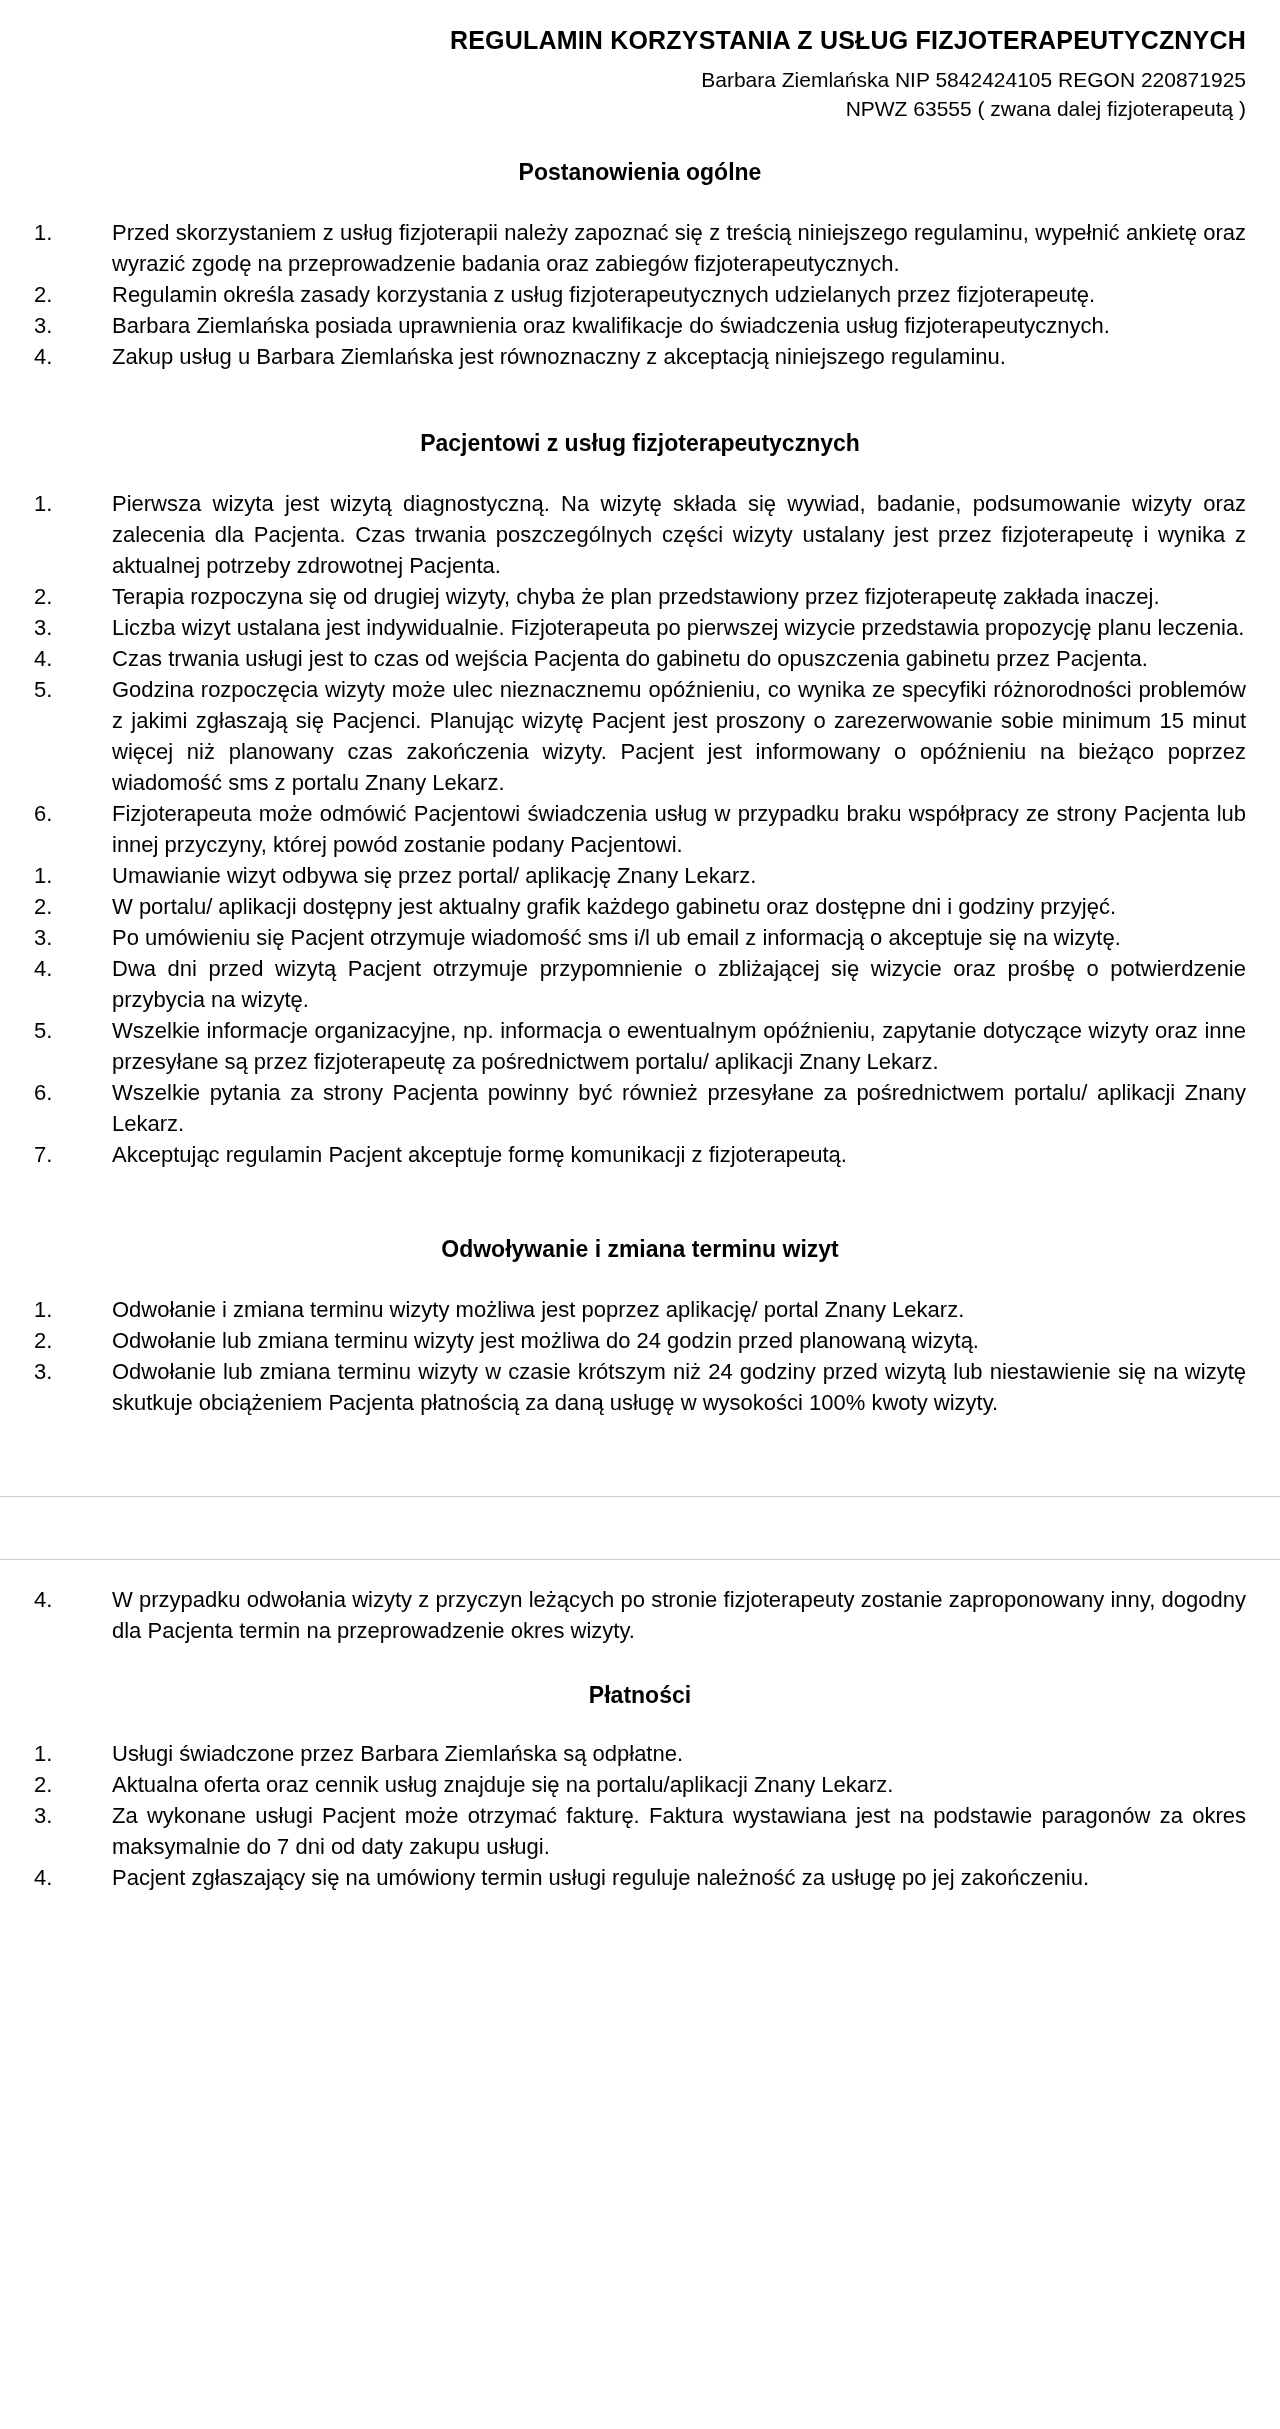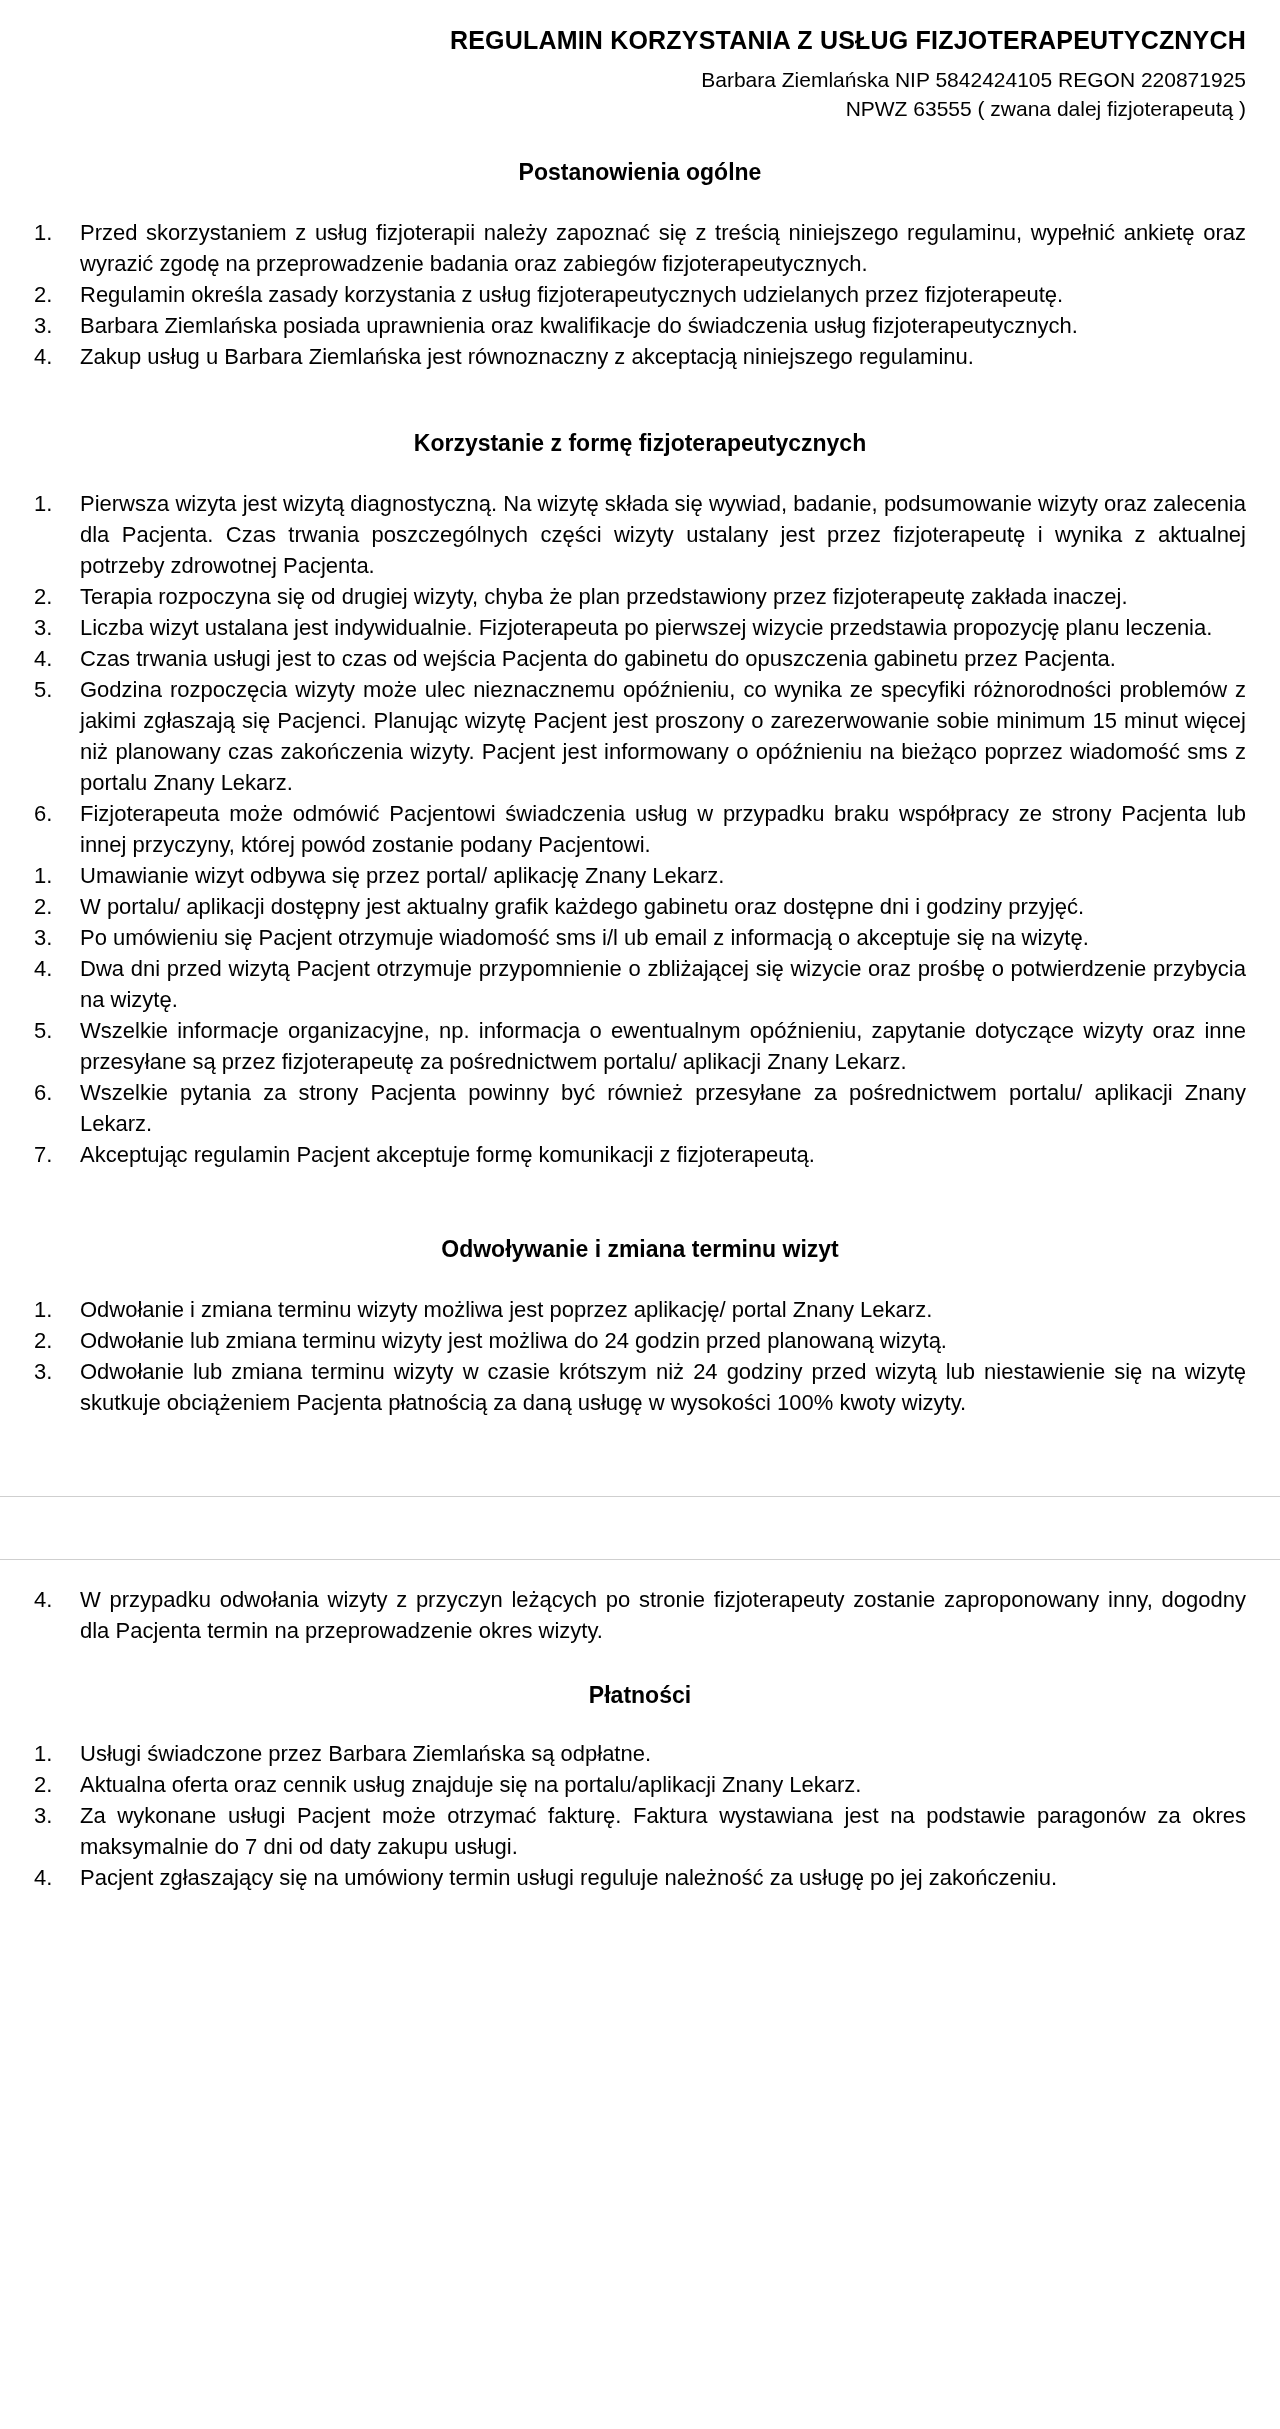"Przed skorzystaniem z usług fizjoterapii" ul.reg-list .txt { margin-left: none -> 32px }
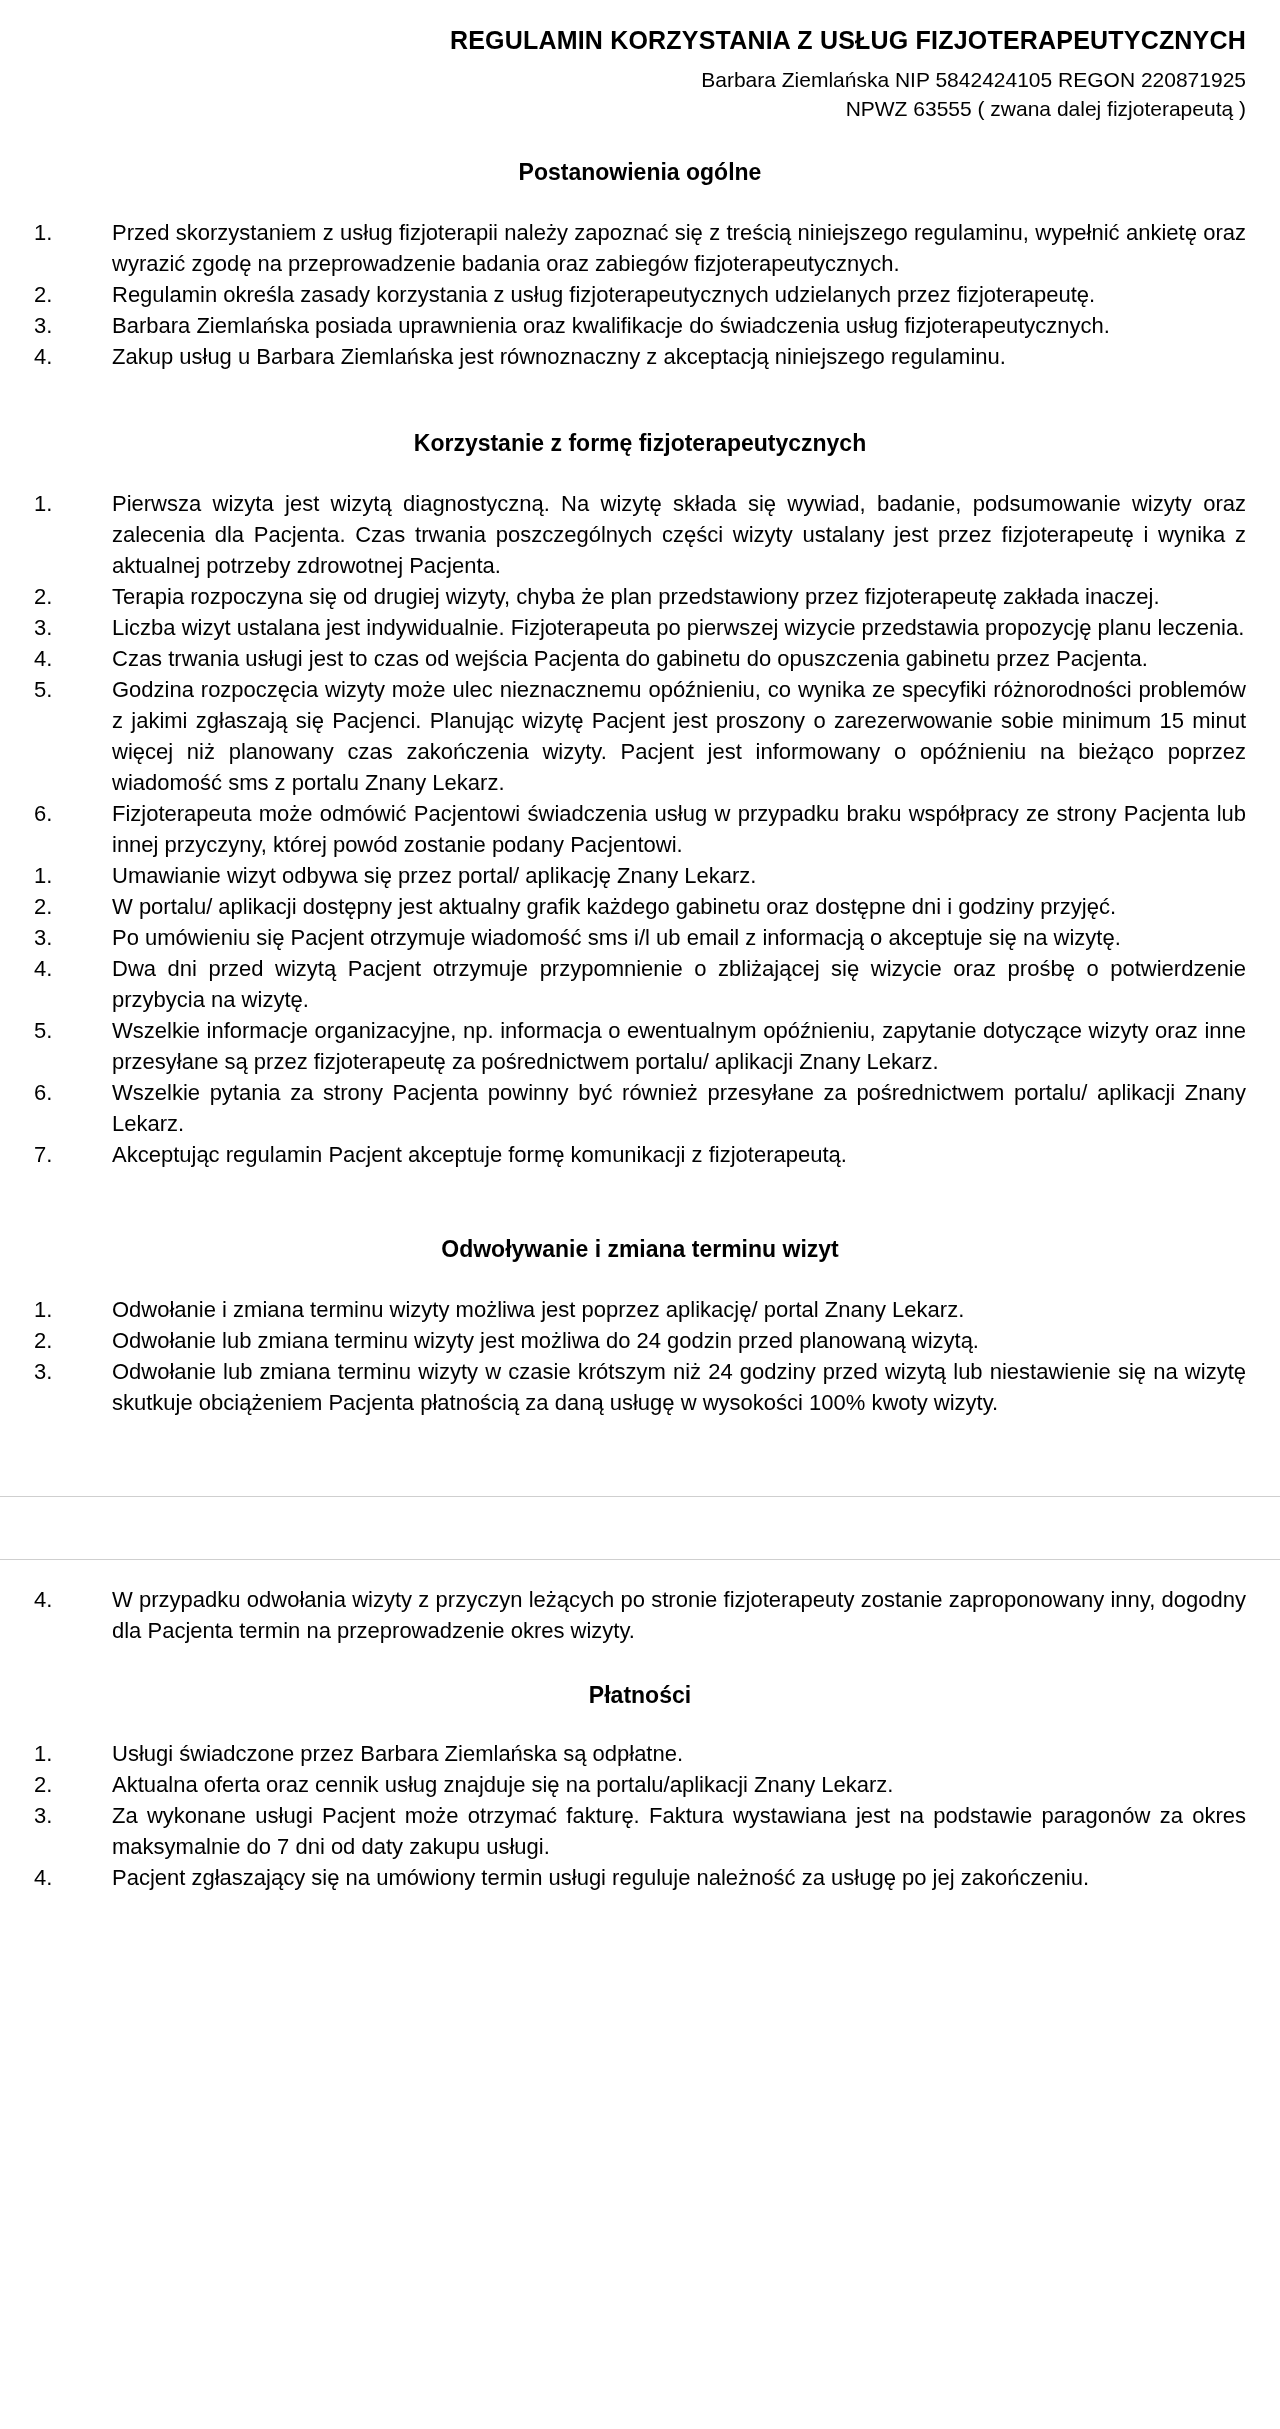"Korzystanie z formę fizjoterapeutycznych" h2.section-heading { text: Korzystanie z formę -> Pacjentowi z usług }
